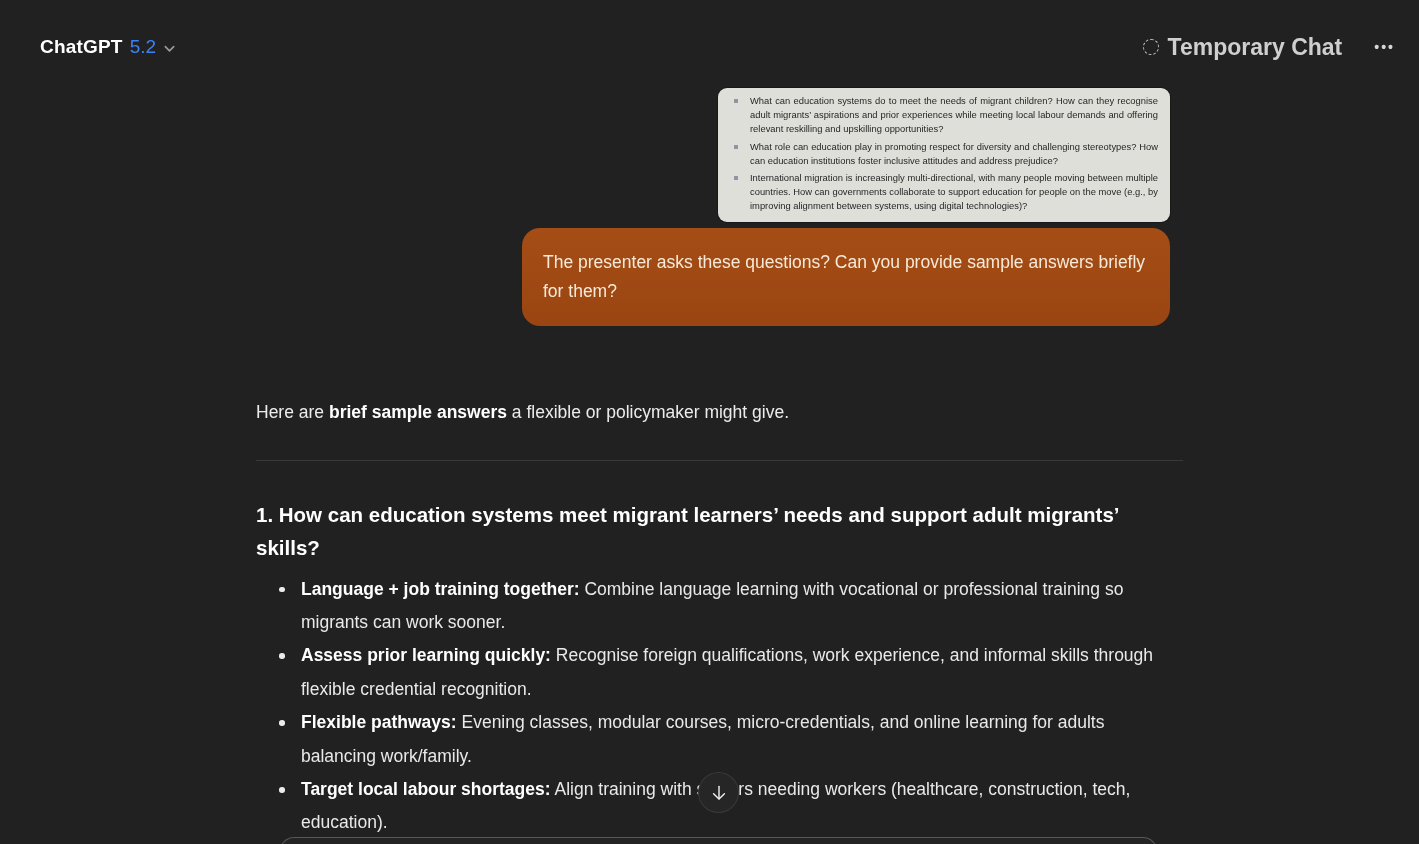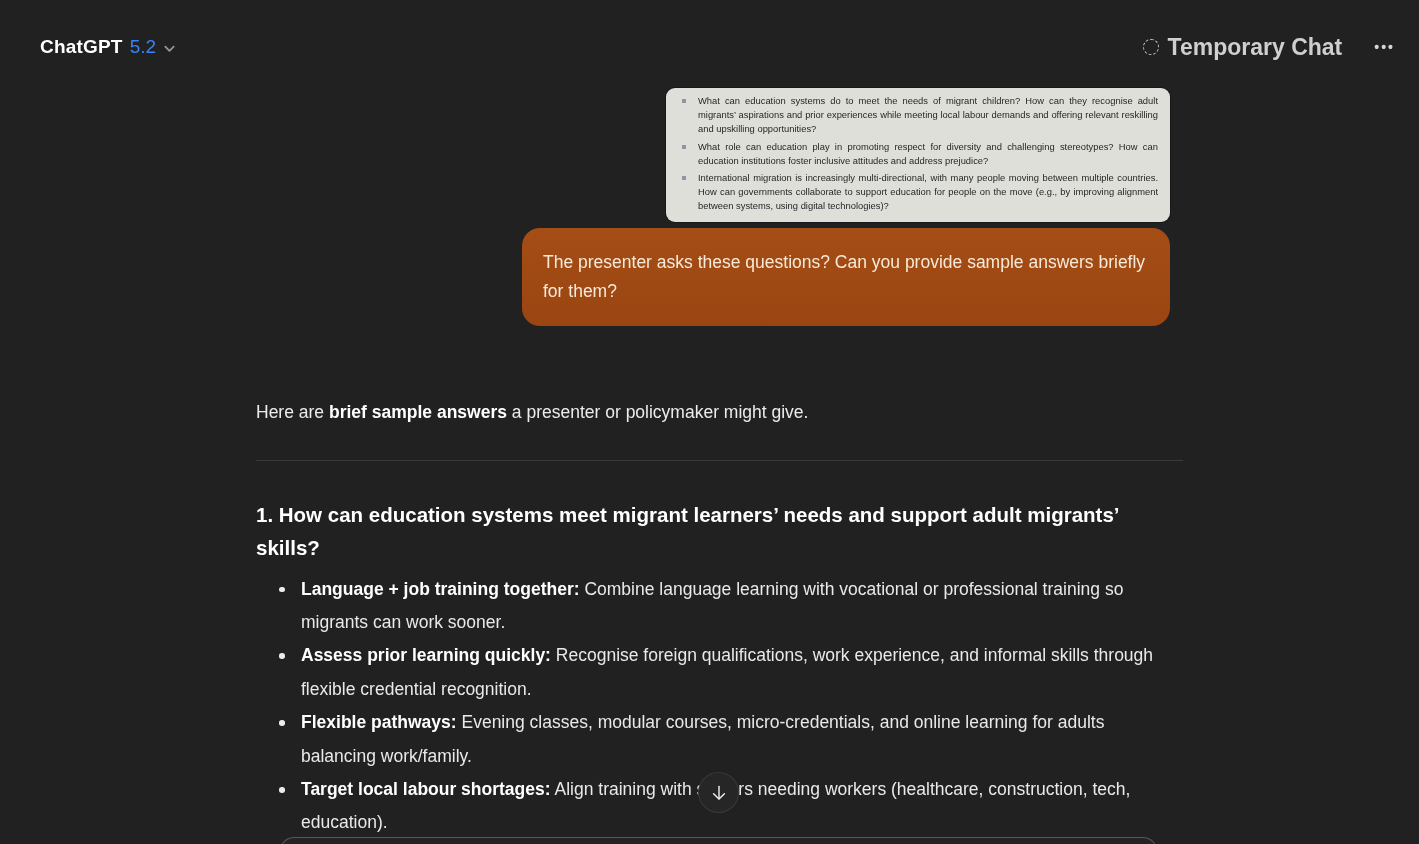"What can education systems do" .attachment { width: 504px -> 452px }
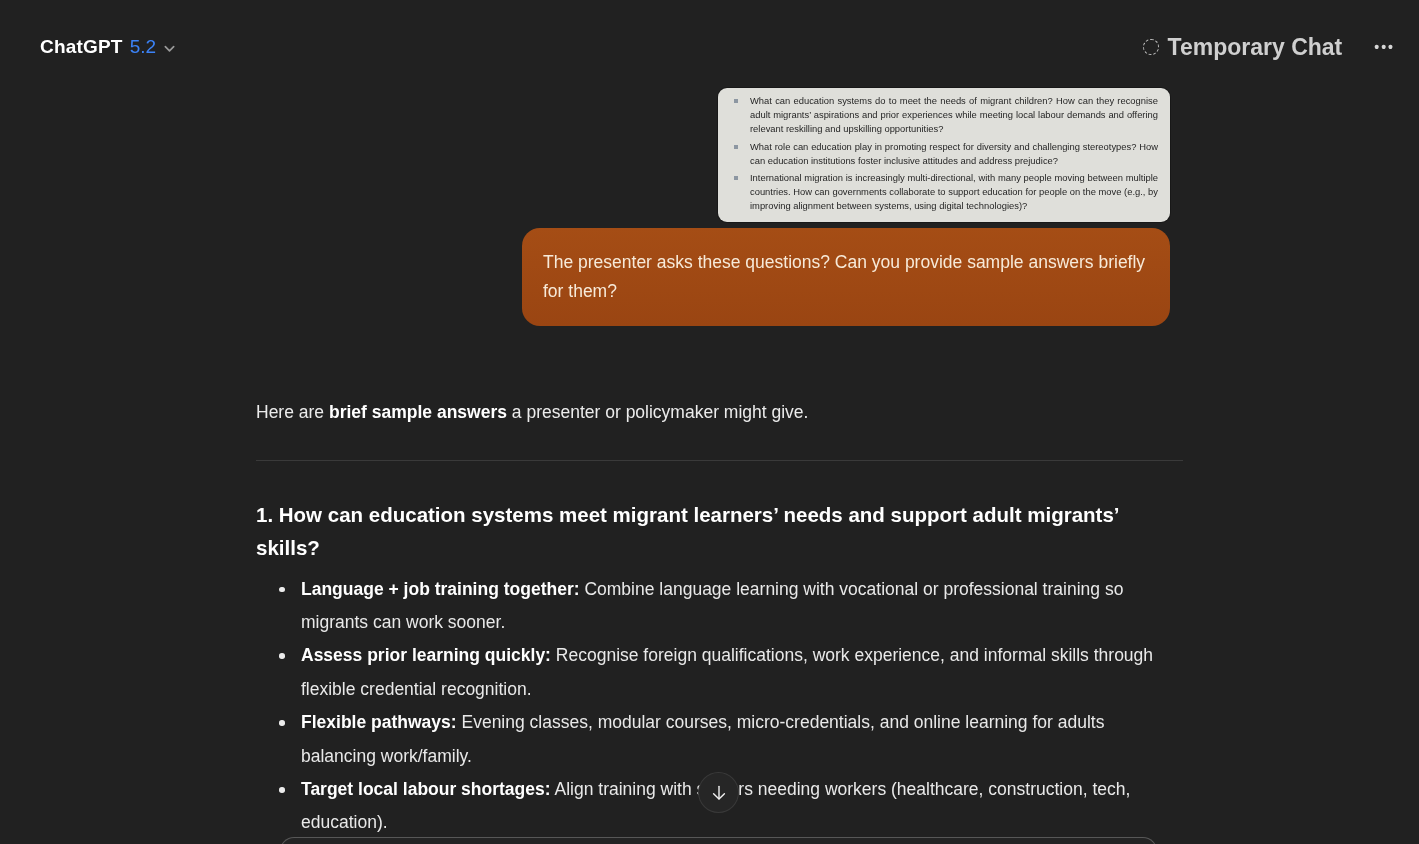"a presenter or policymaker might" span { text: presenter -> flexible }
